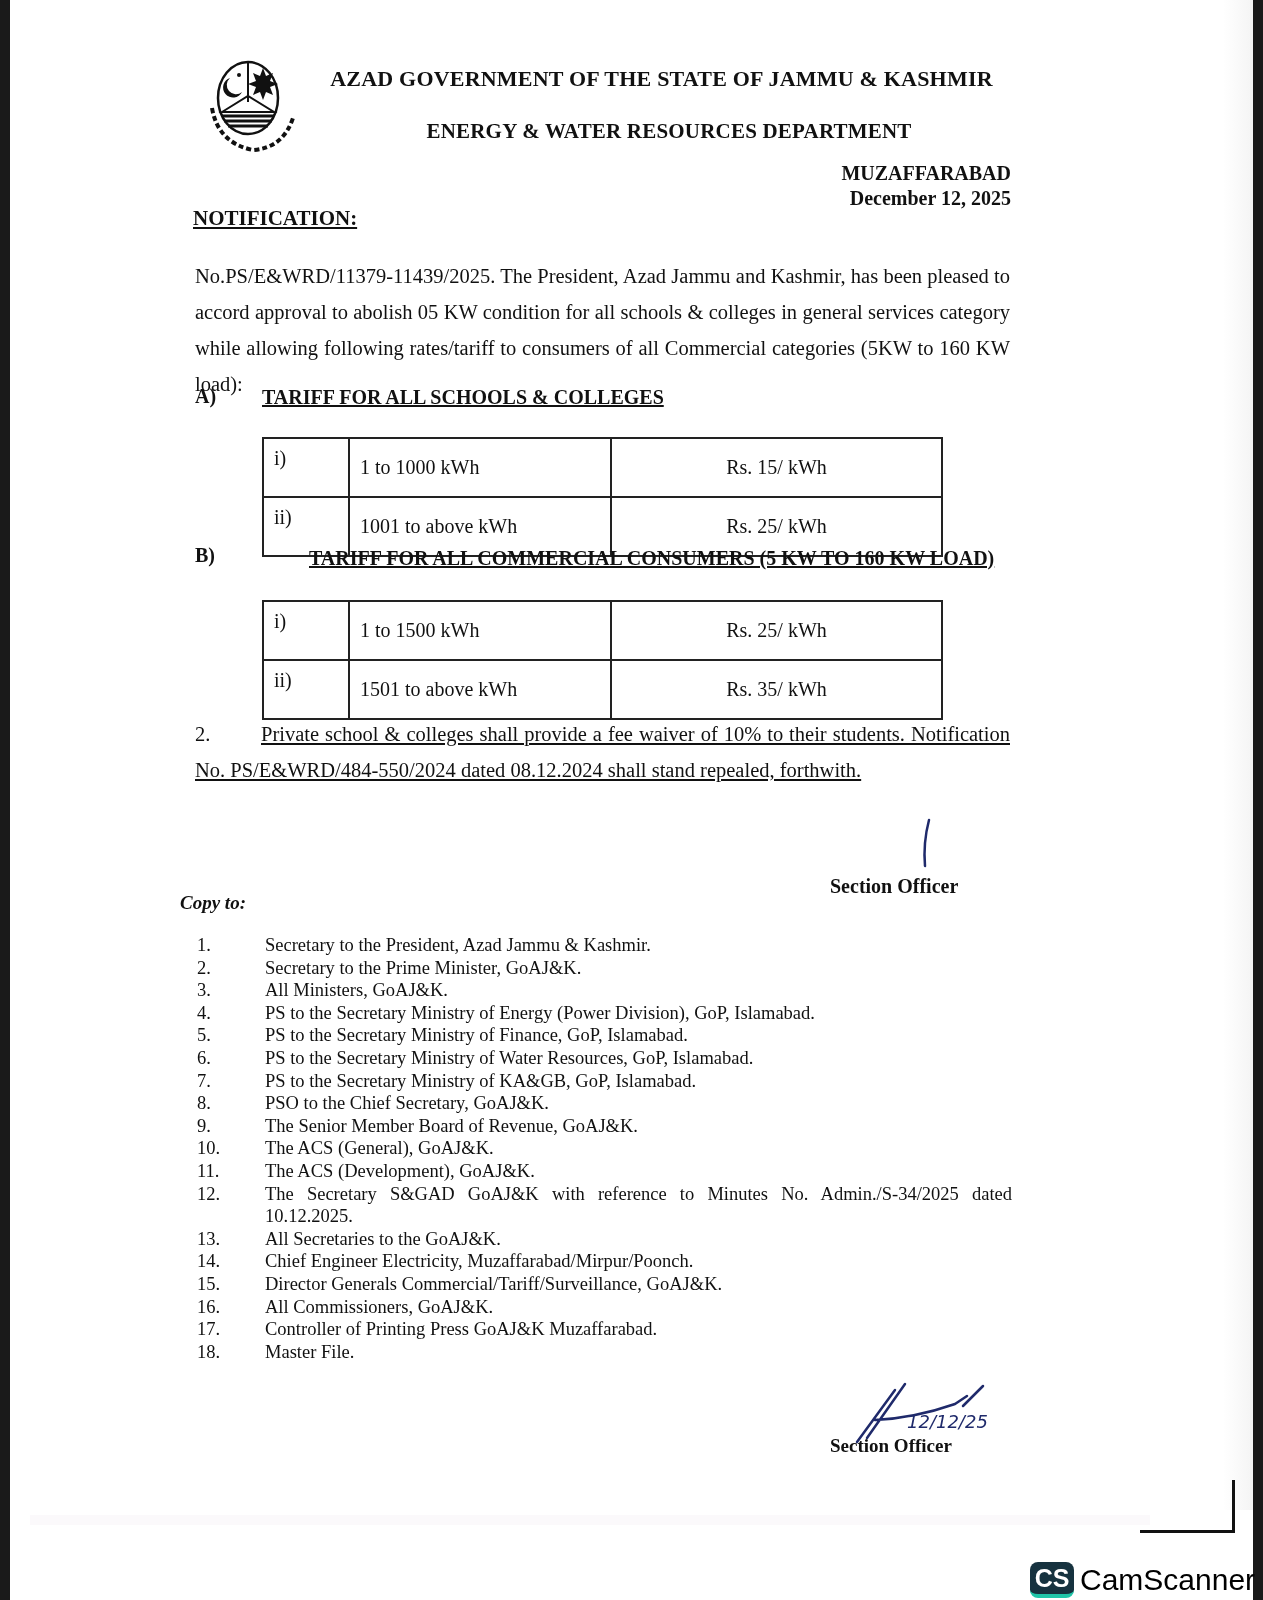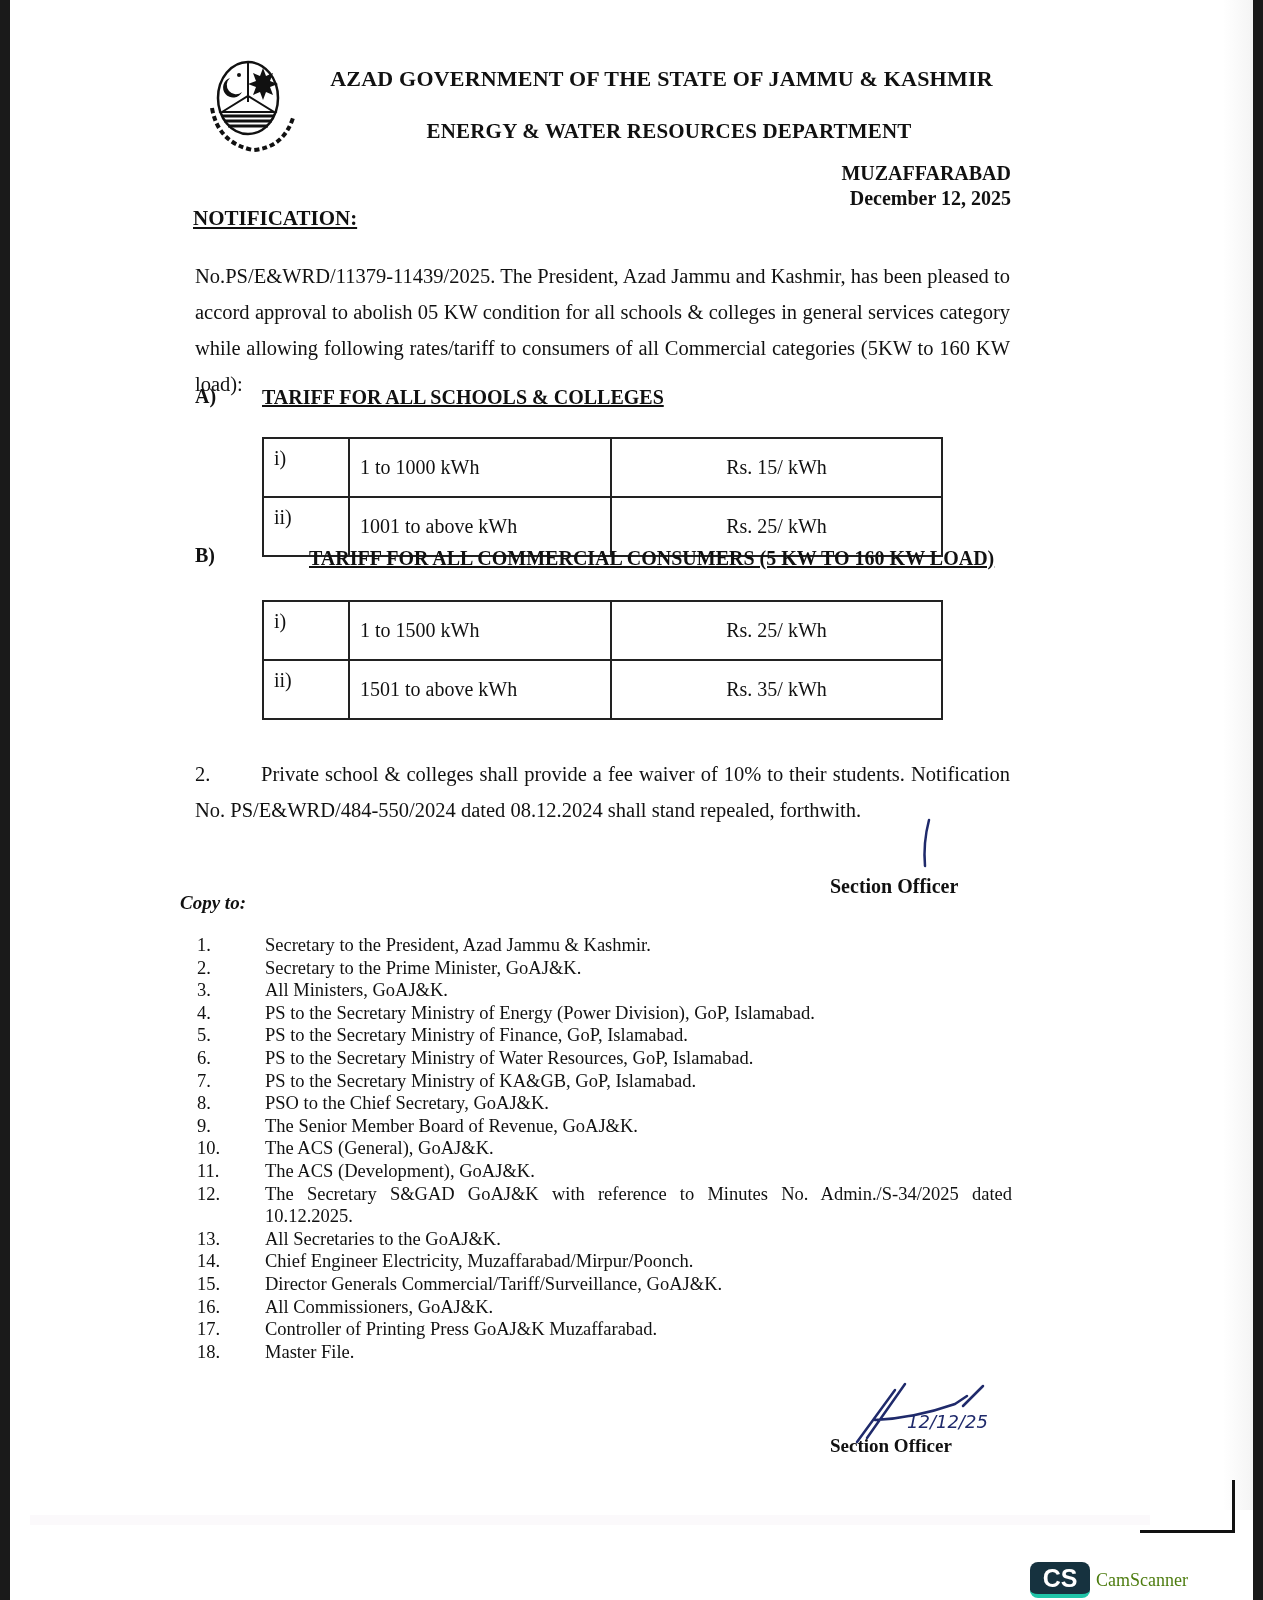"2. Private school & colleges" .para-2 { text-decoration: none -> underline; top: 756px -> 716px }
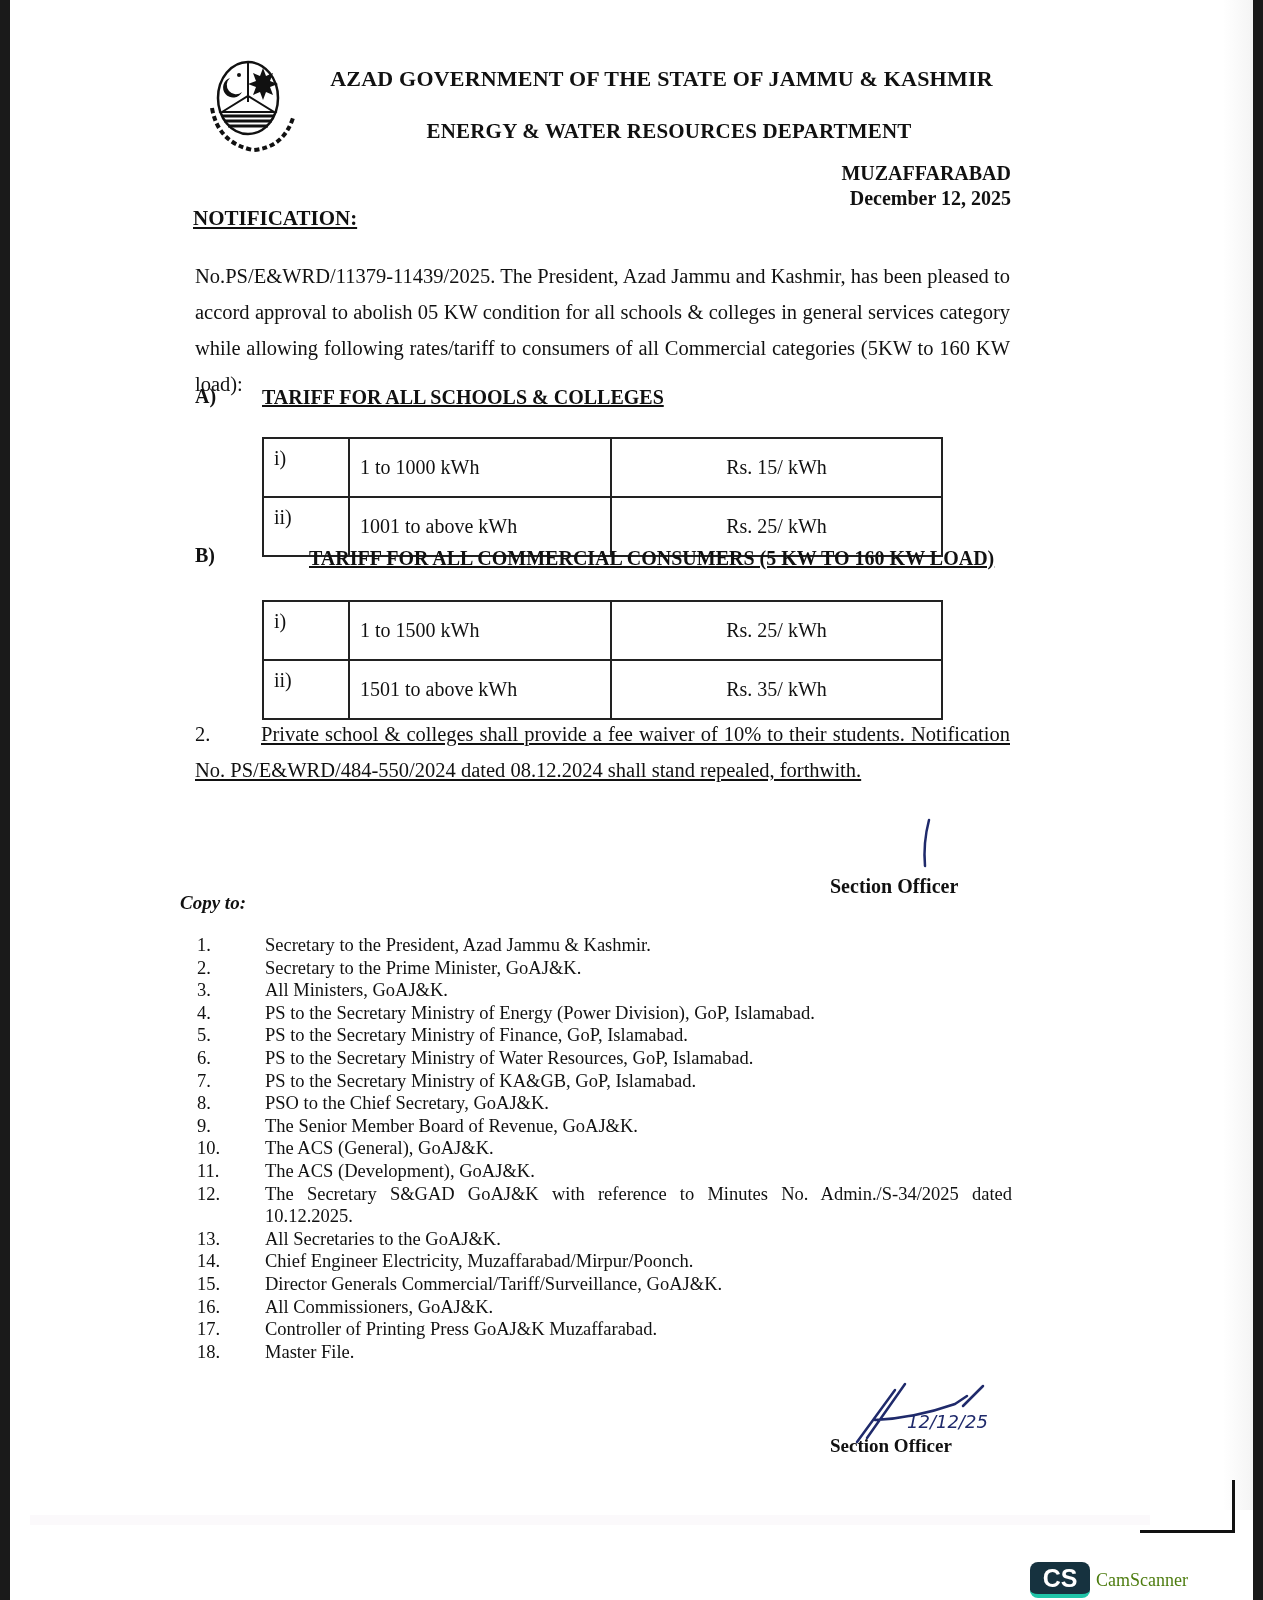"CS" .cs-logo { width: 60px -> 44px }
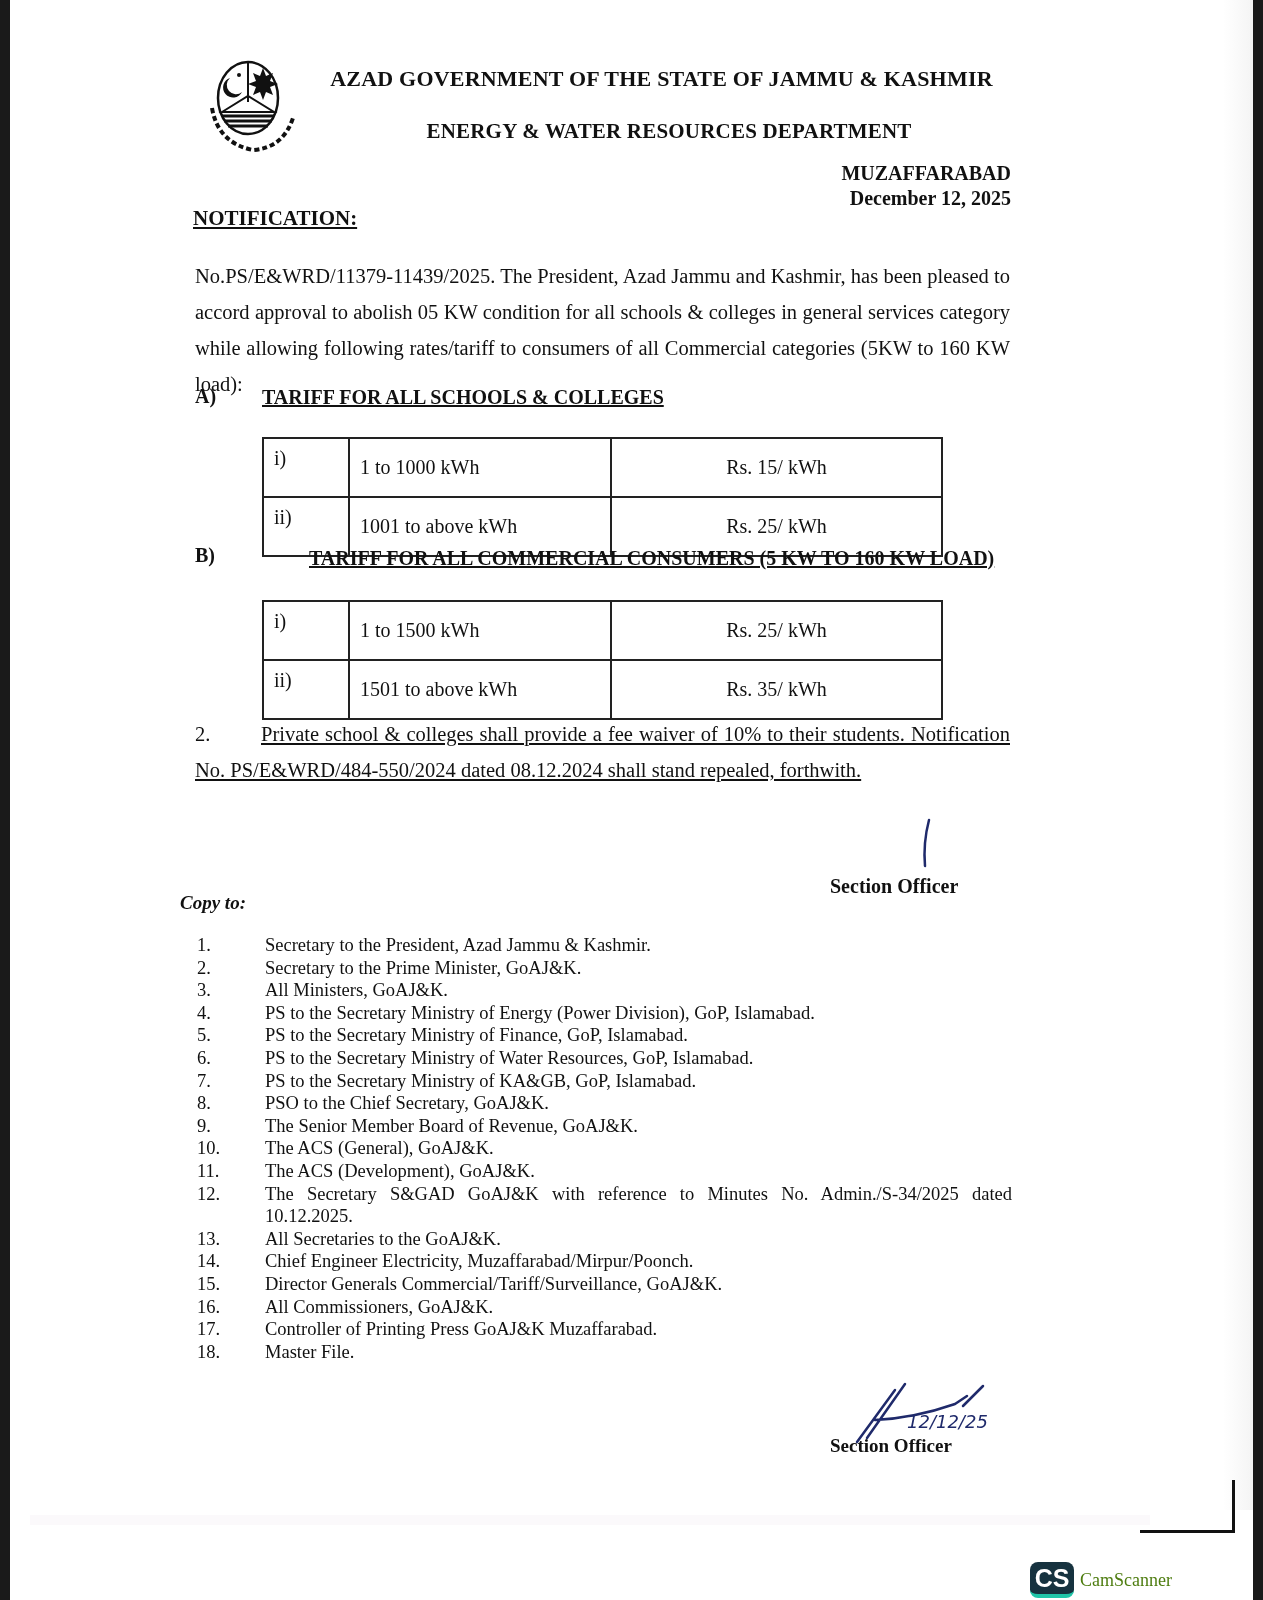"CamScanner" .cs-text { color: #4d7c0f -> #000000; font-family: Liberation Serif, serif -> Liberation Sans, sans-serif; font-size: 18px -> 30px }
